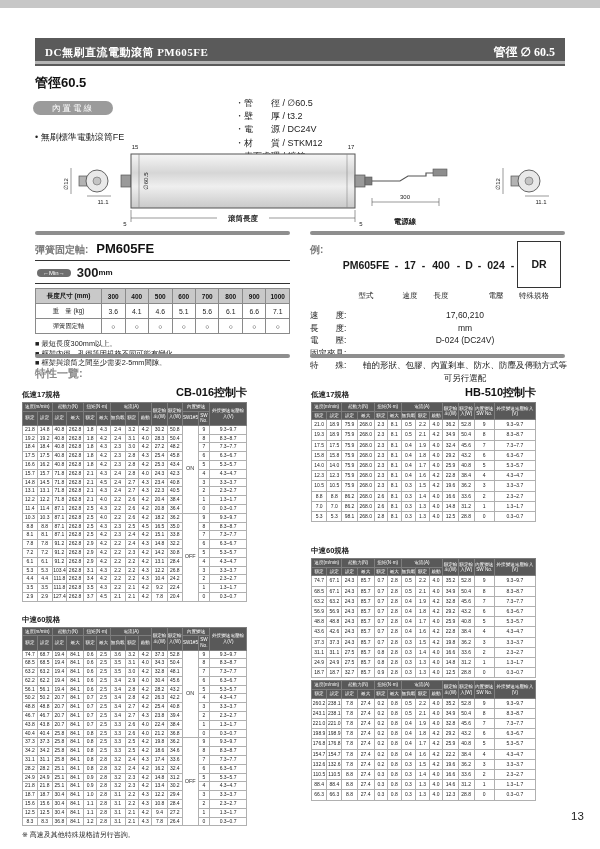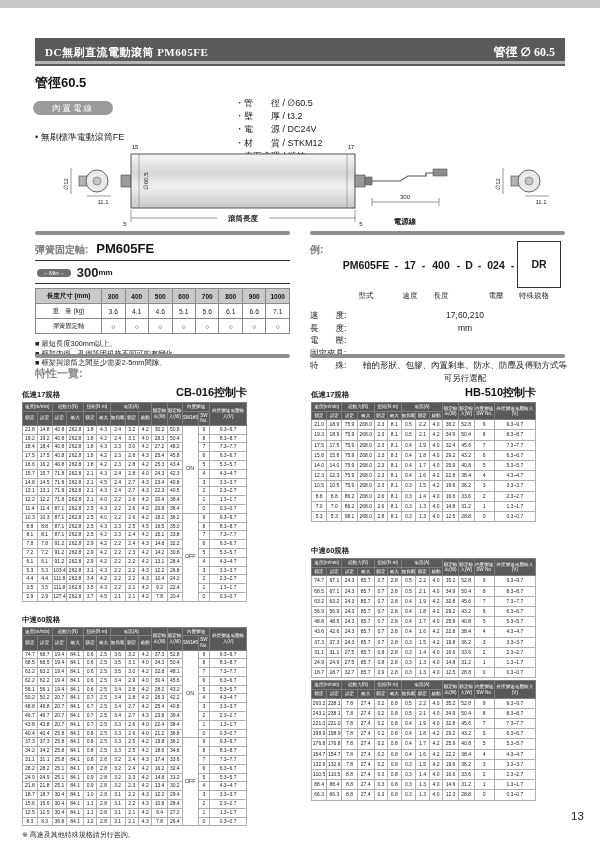"D-024 (DC24V)" span.vl { html: none -> <span>D-024 (DC24V)</span> }
